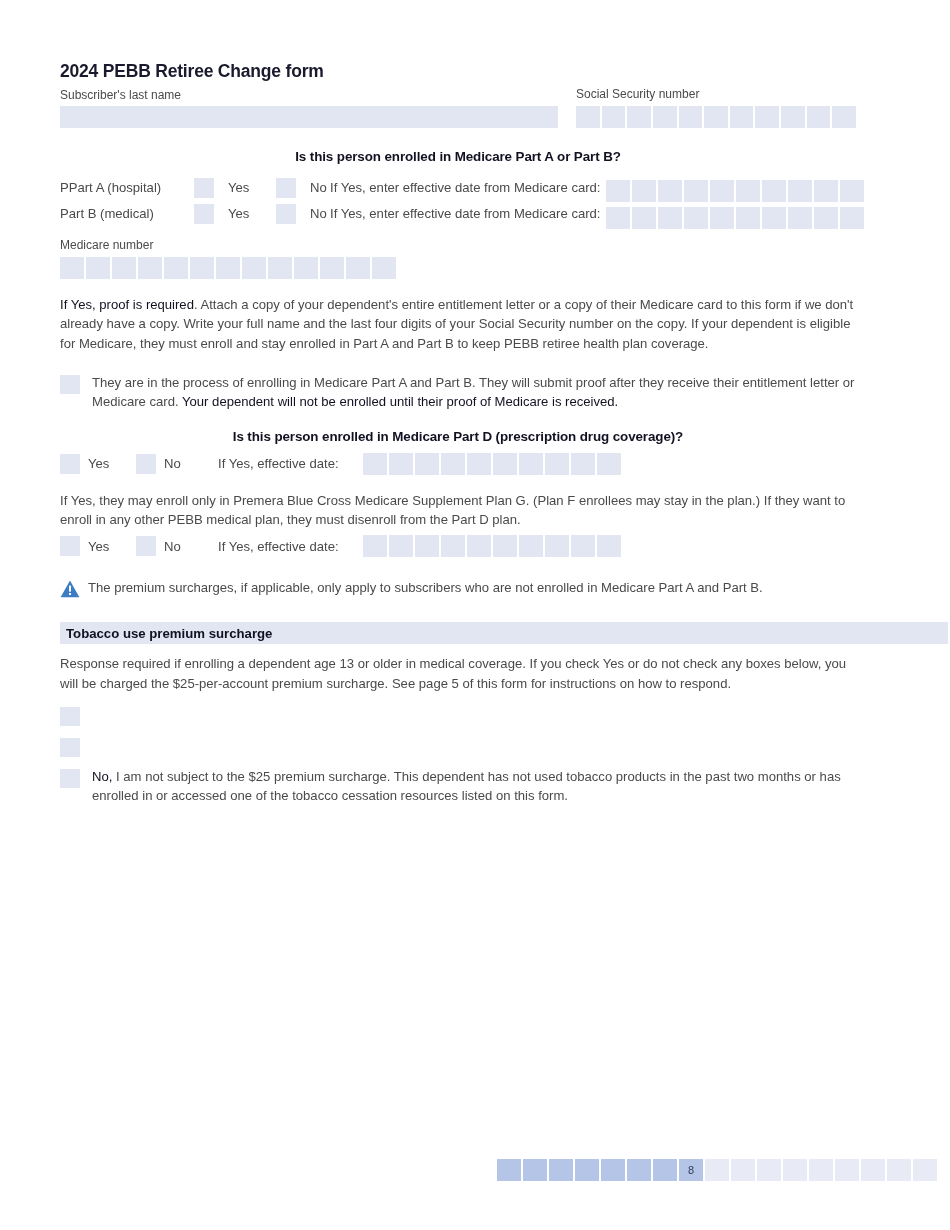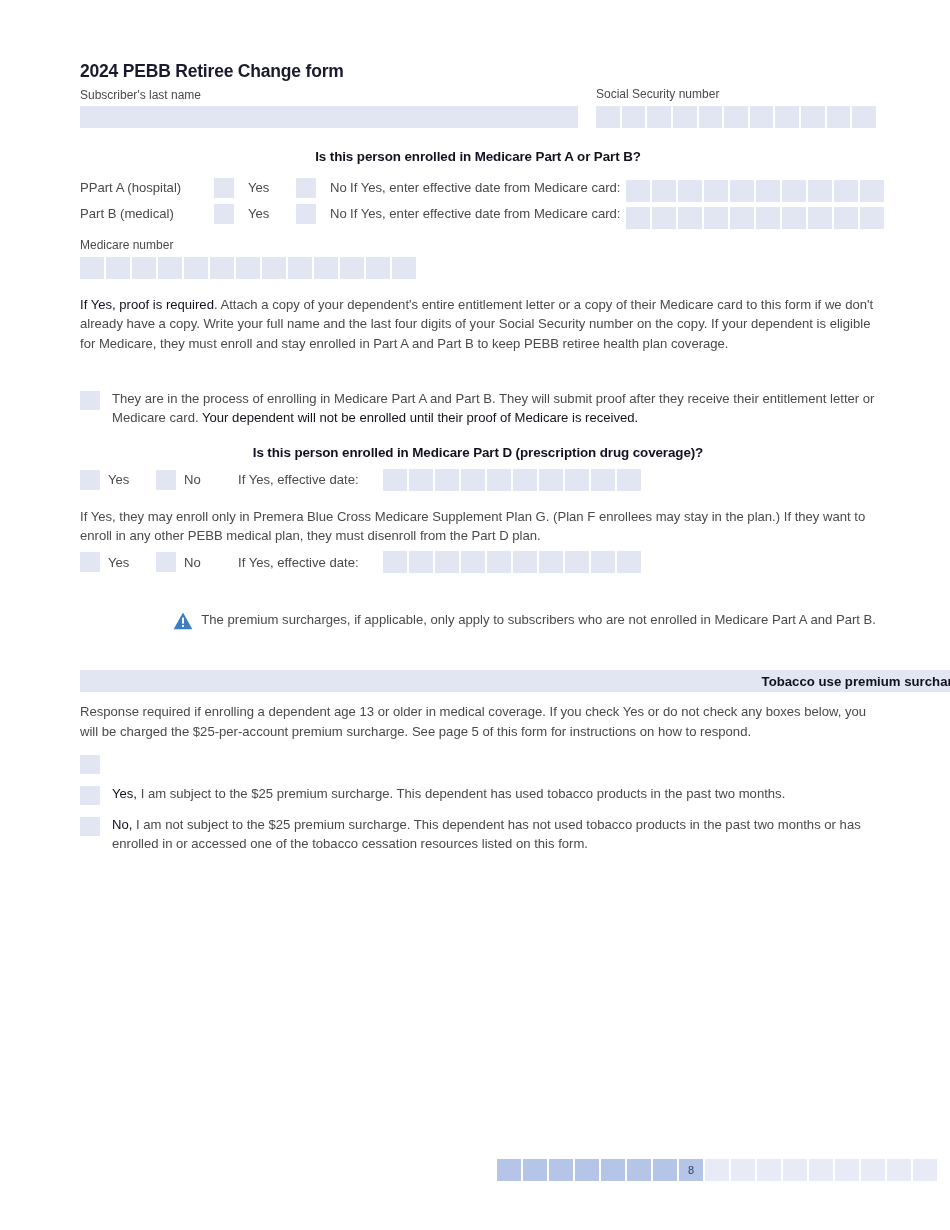"2024 PEBB Retiree Change form" .content { left: 80px -> 60px }
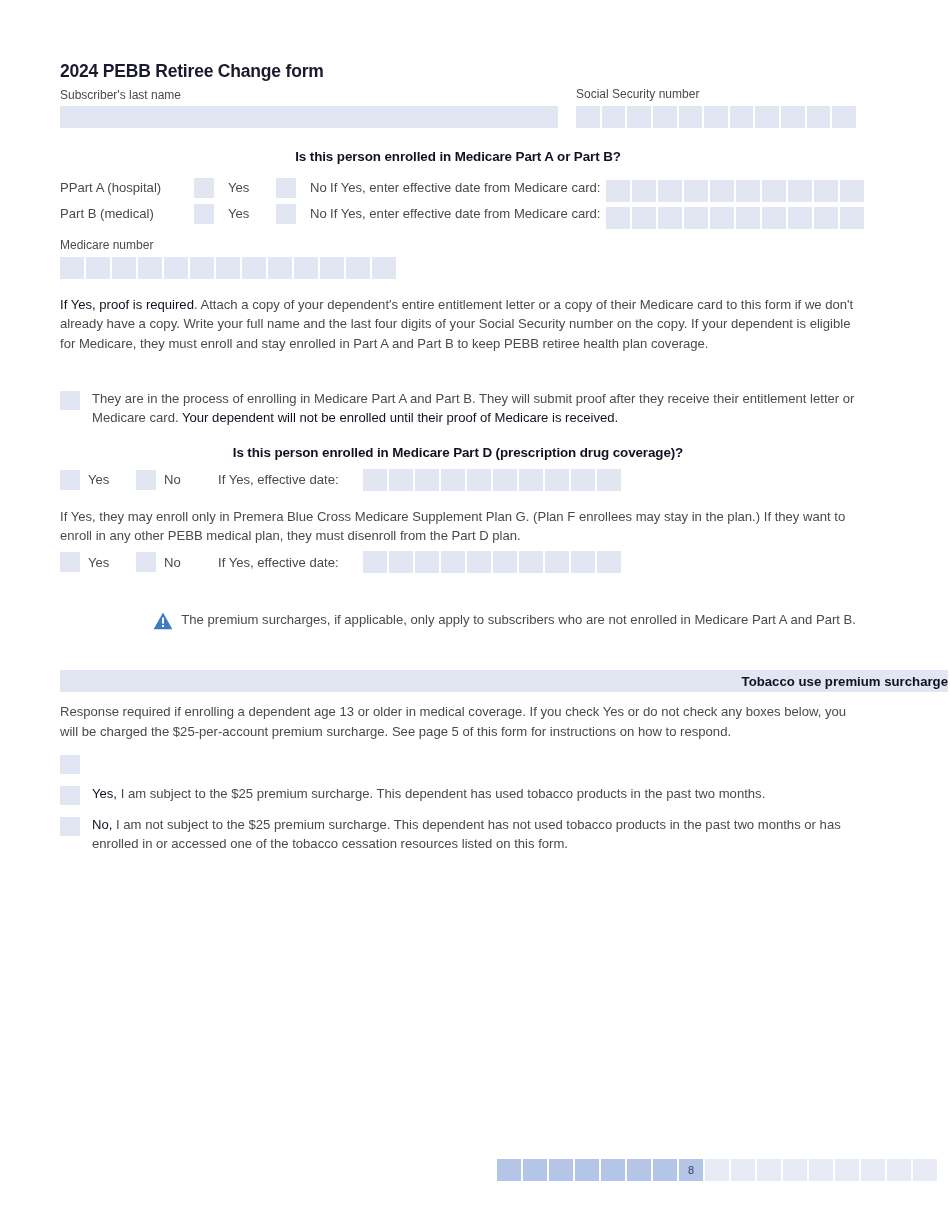"They are in the process" .mt24 { justify-content: flex-end -> none; margin-top: 36px -> 20px }
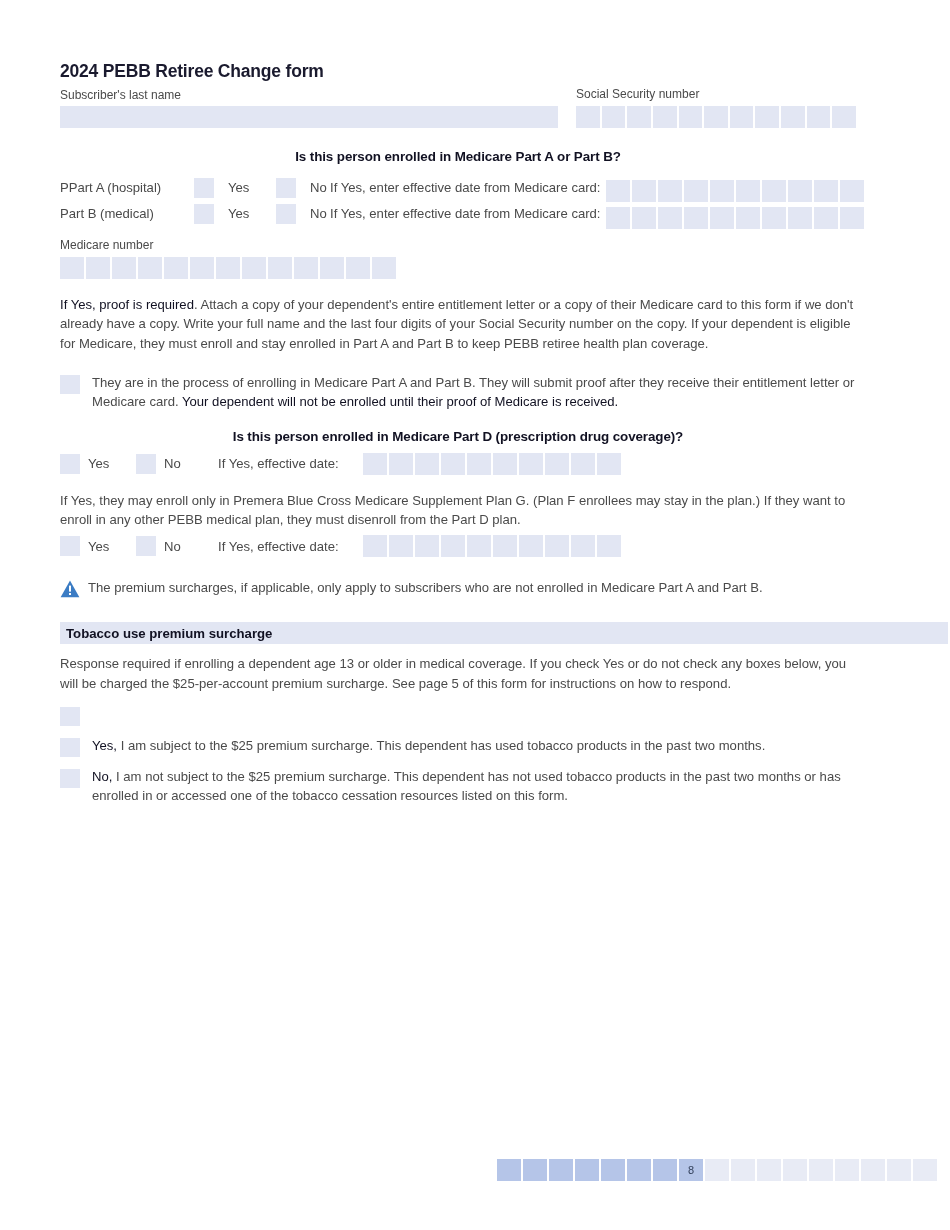"Yes, I am subject to" span.chk-text { html: <span><span>Yes,</span><span> I am subject to the $25 premium surcharge. This dependent has used tobacco products in the past two months.</span></span> -> none }
